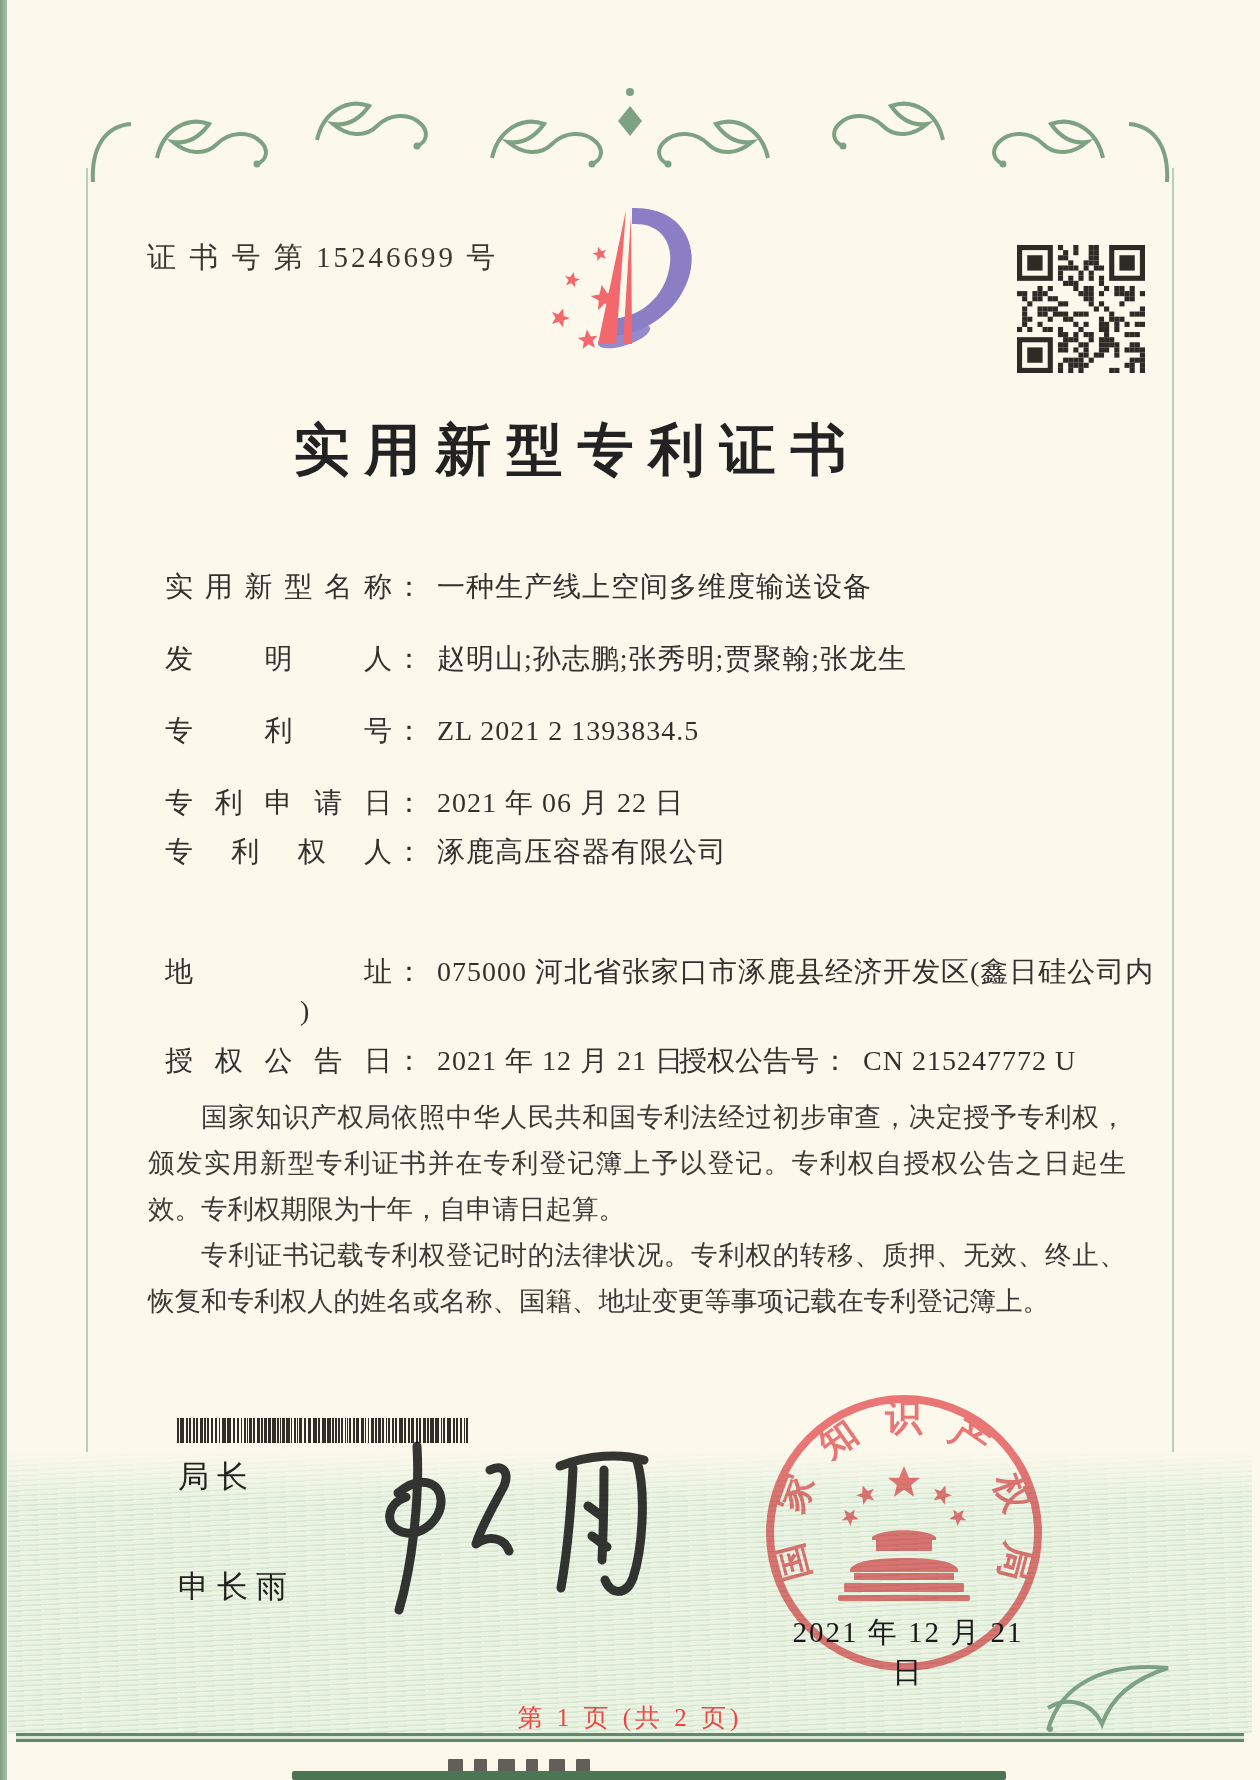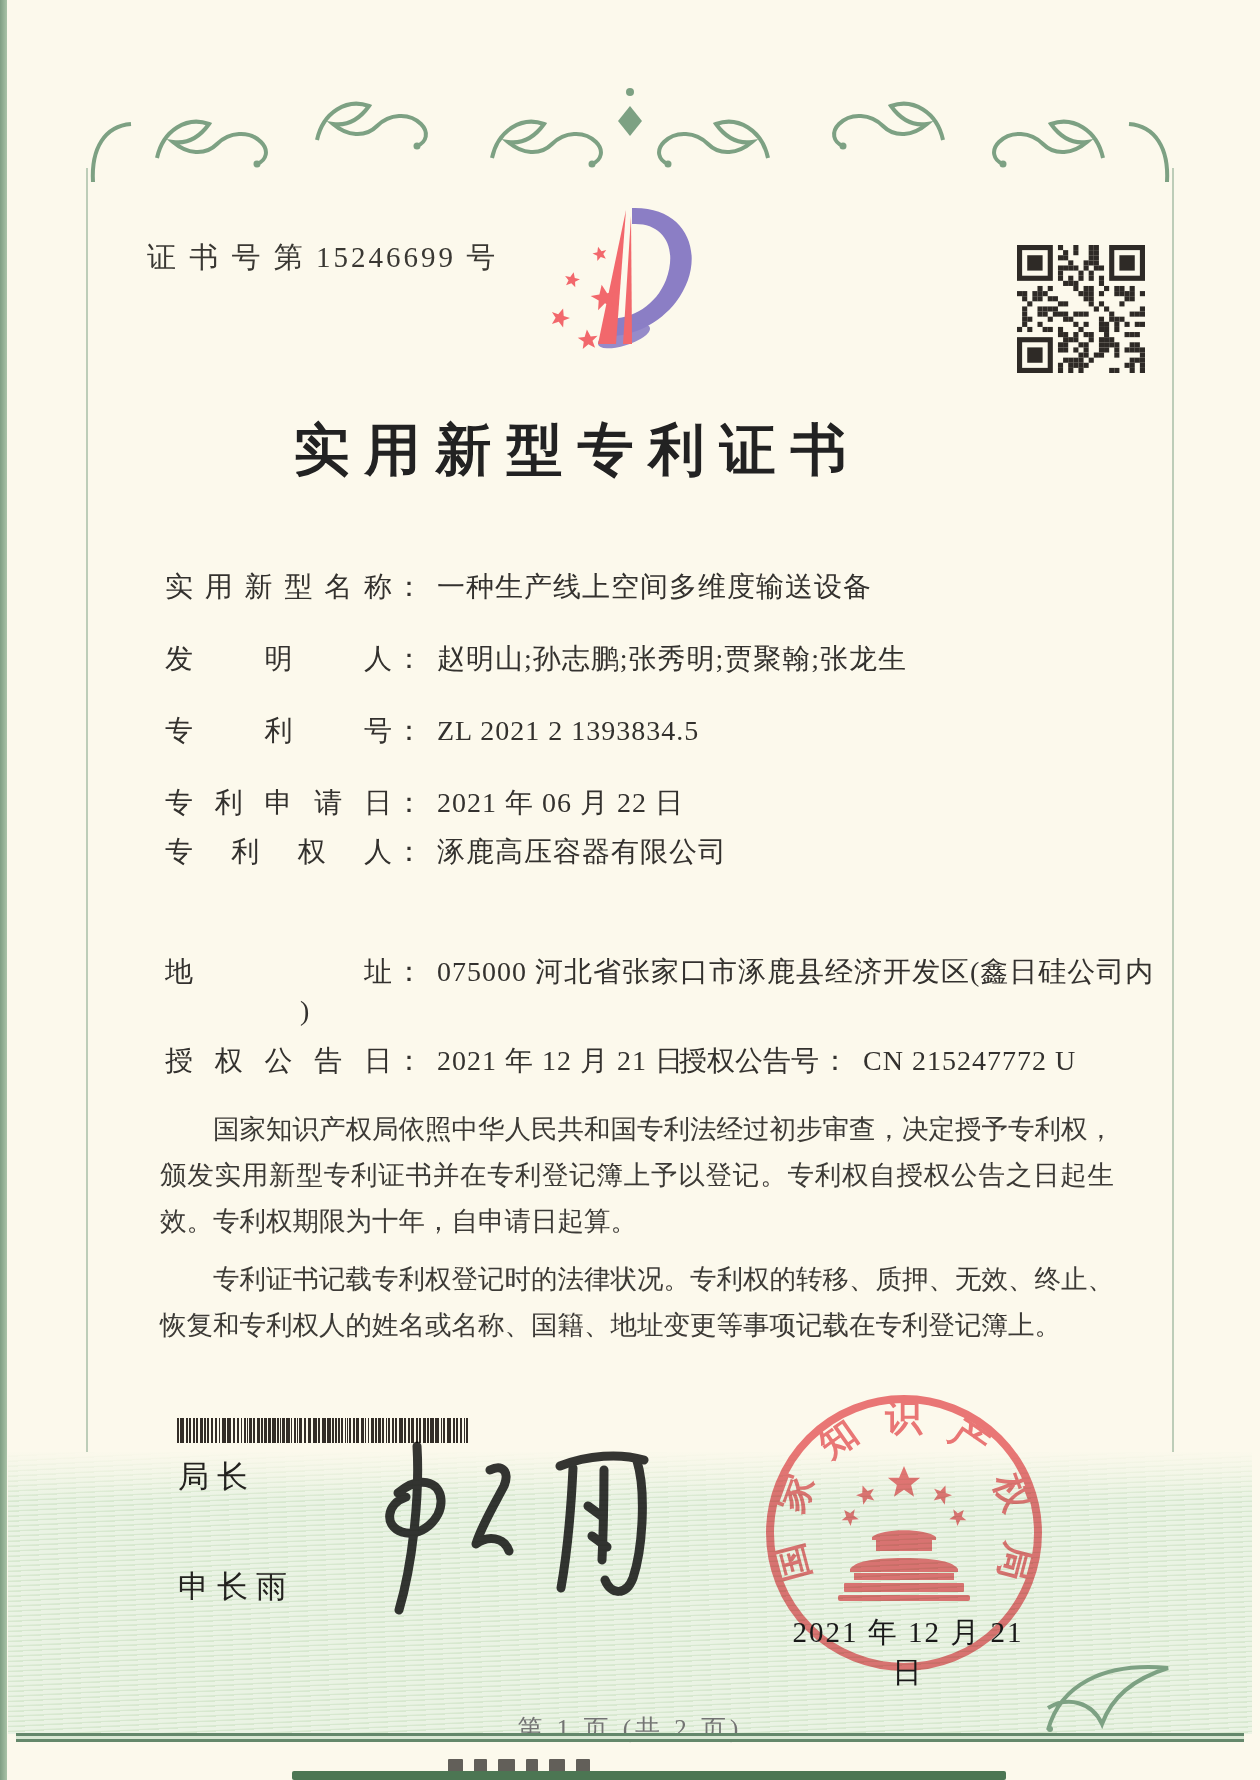"国家知识产权局依照中华人民共和国专利法经过初步审查，决定授予专利权，颁发实用新型" .paras p { margin: 12px -> 0 }
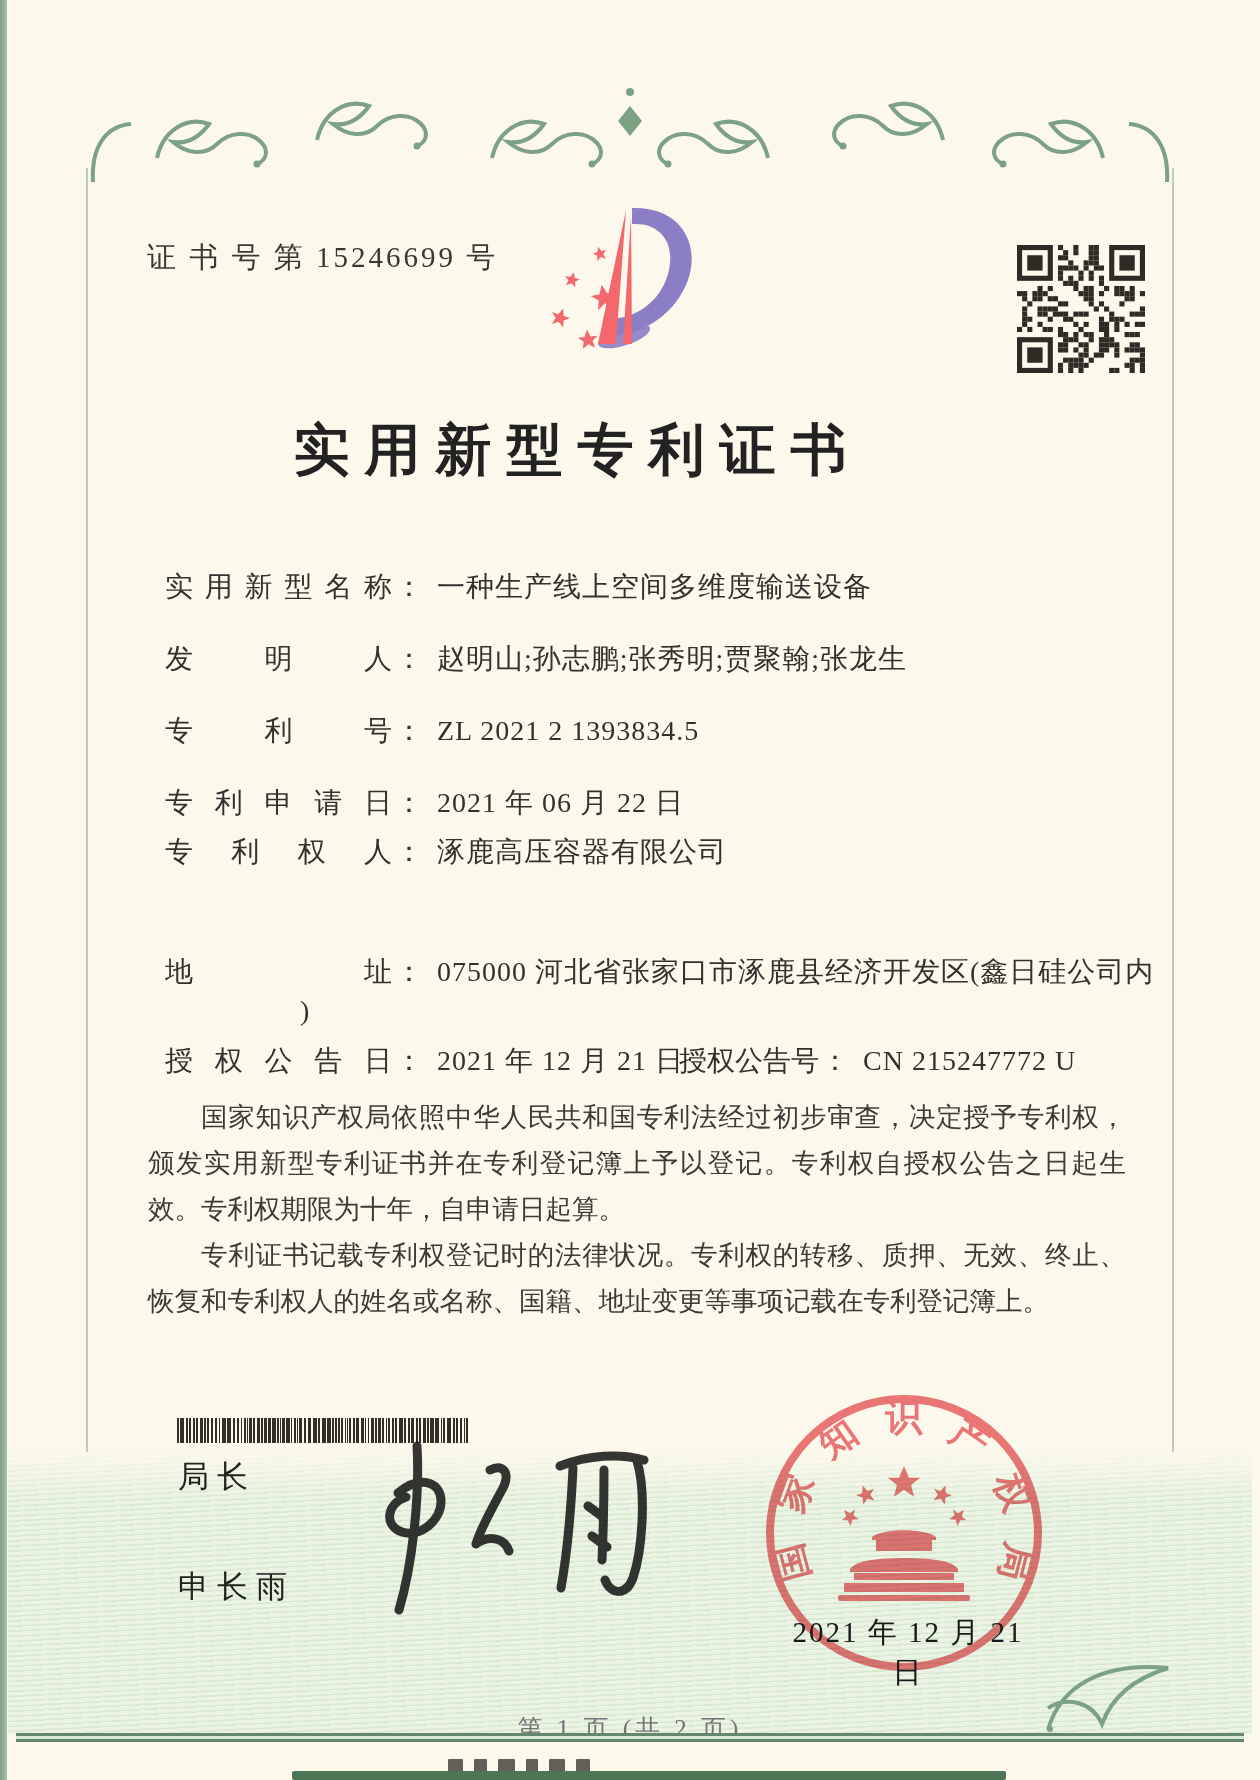"第 1 页 (共 2" .footer { color: #737373 -> #ef4444; margin-top: 11px -> none }
